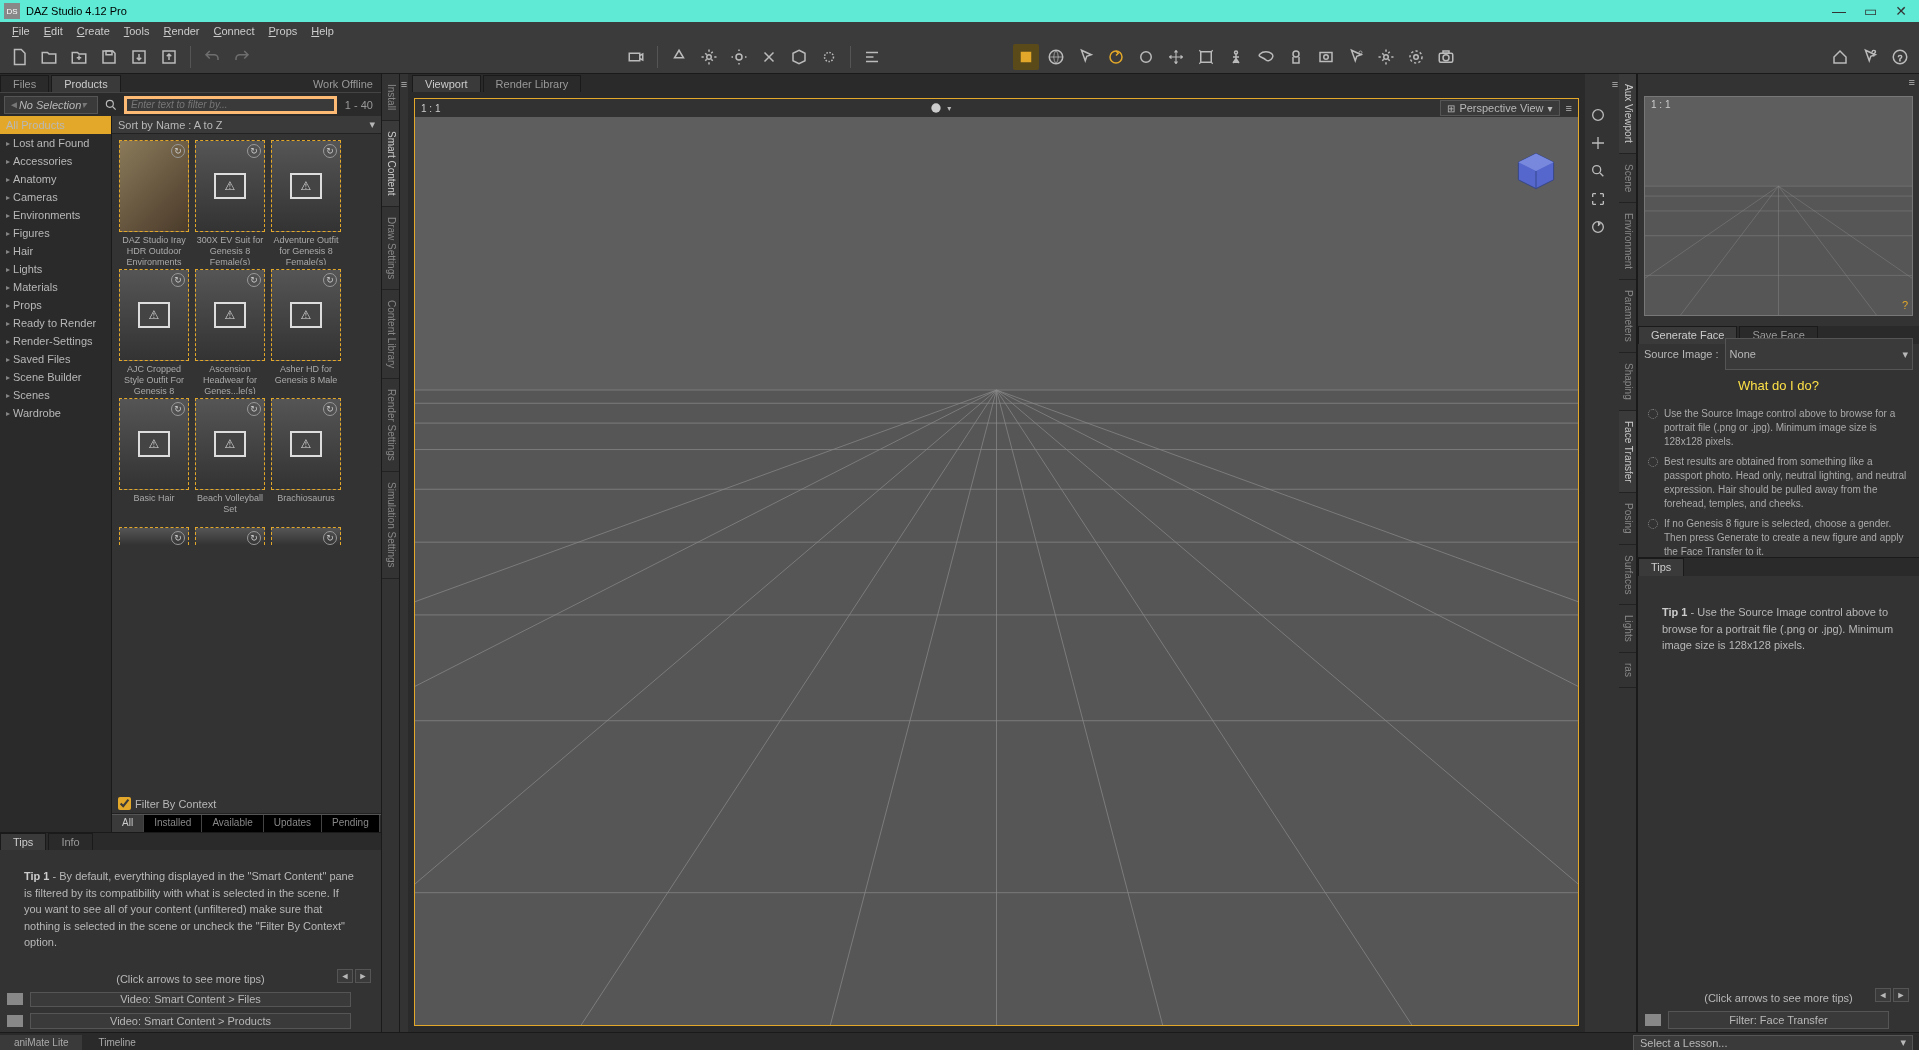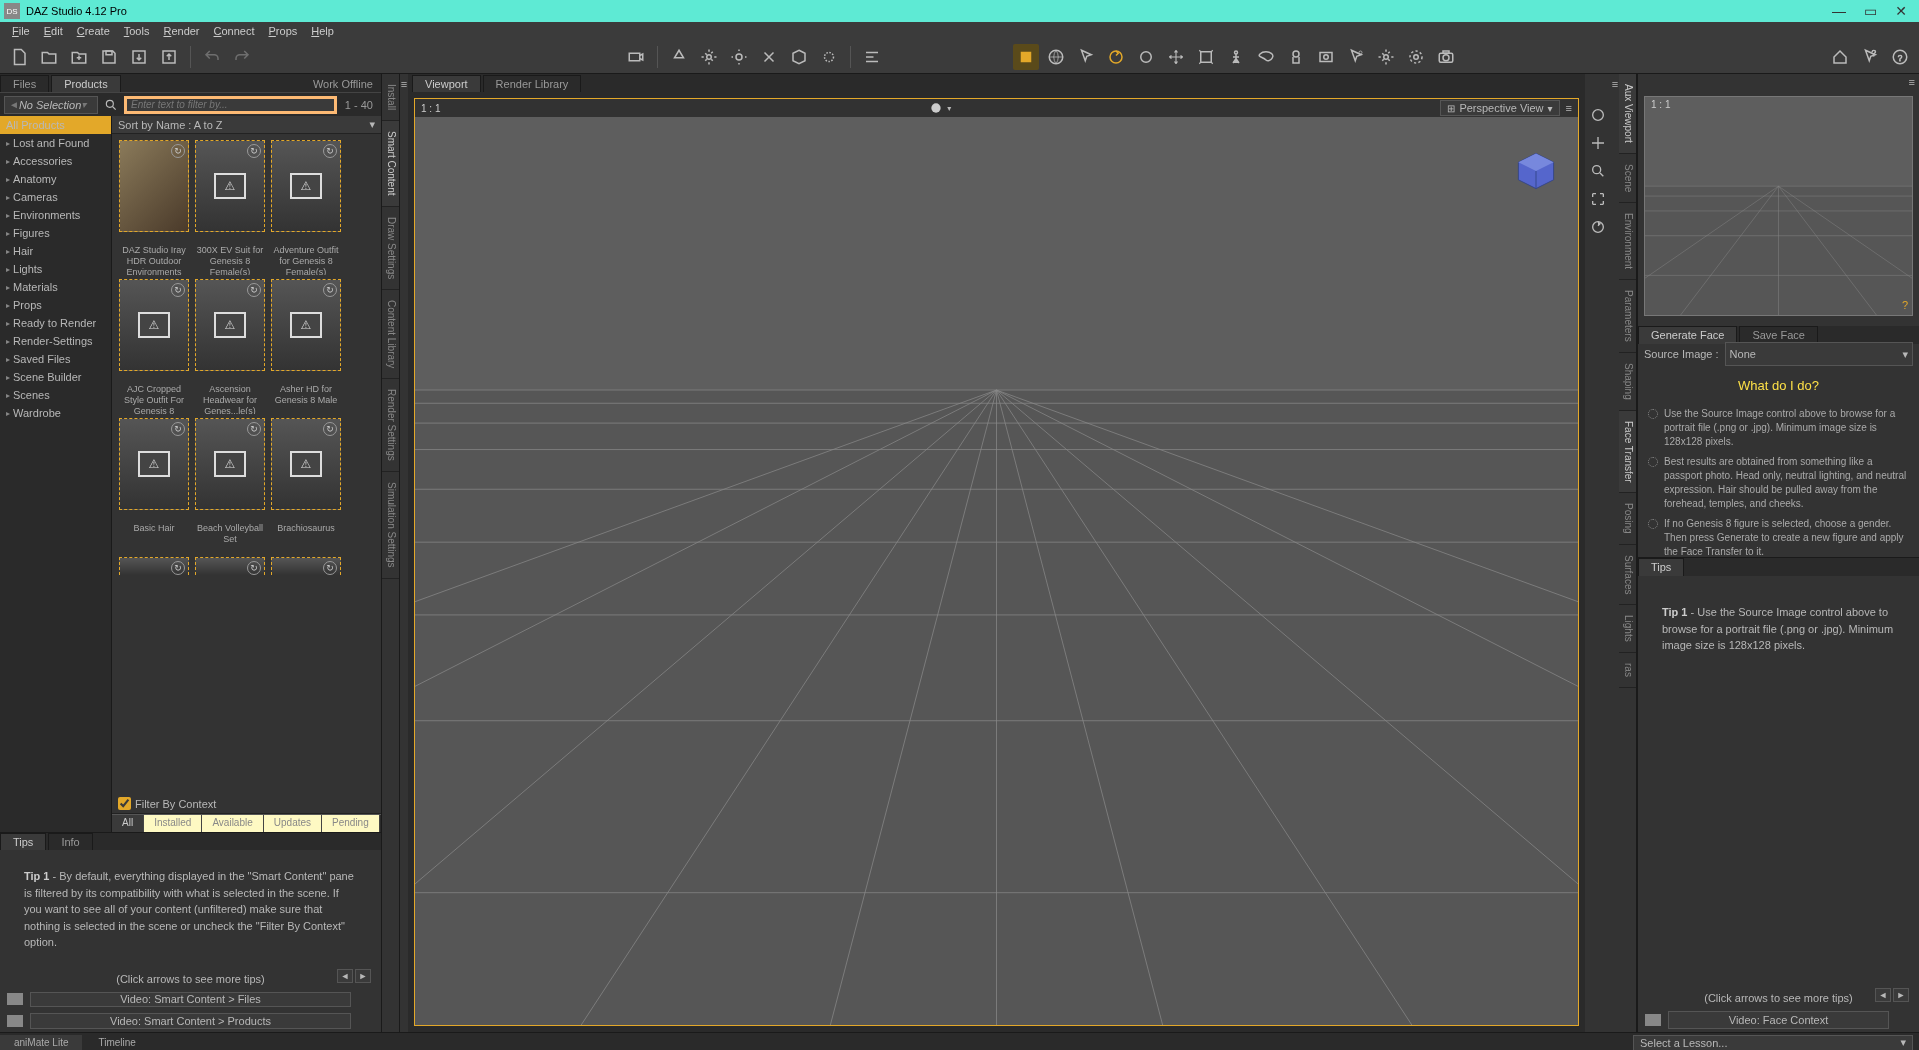"DAZ Studio Iray HDR Outdoor" .prod-label { margin-top: 13px -> 3px }
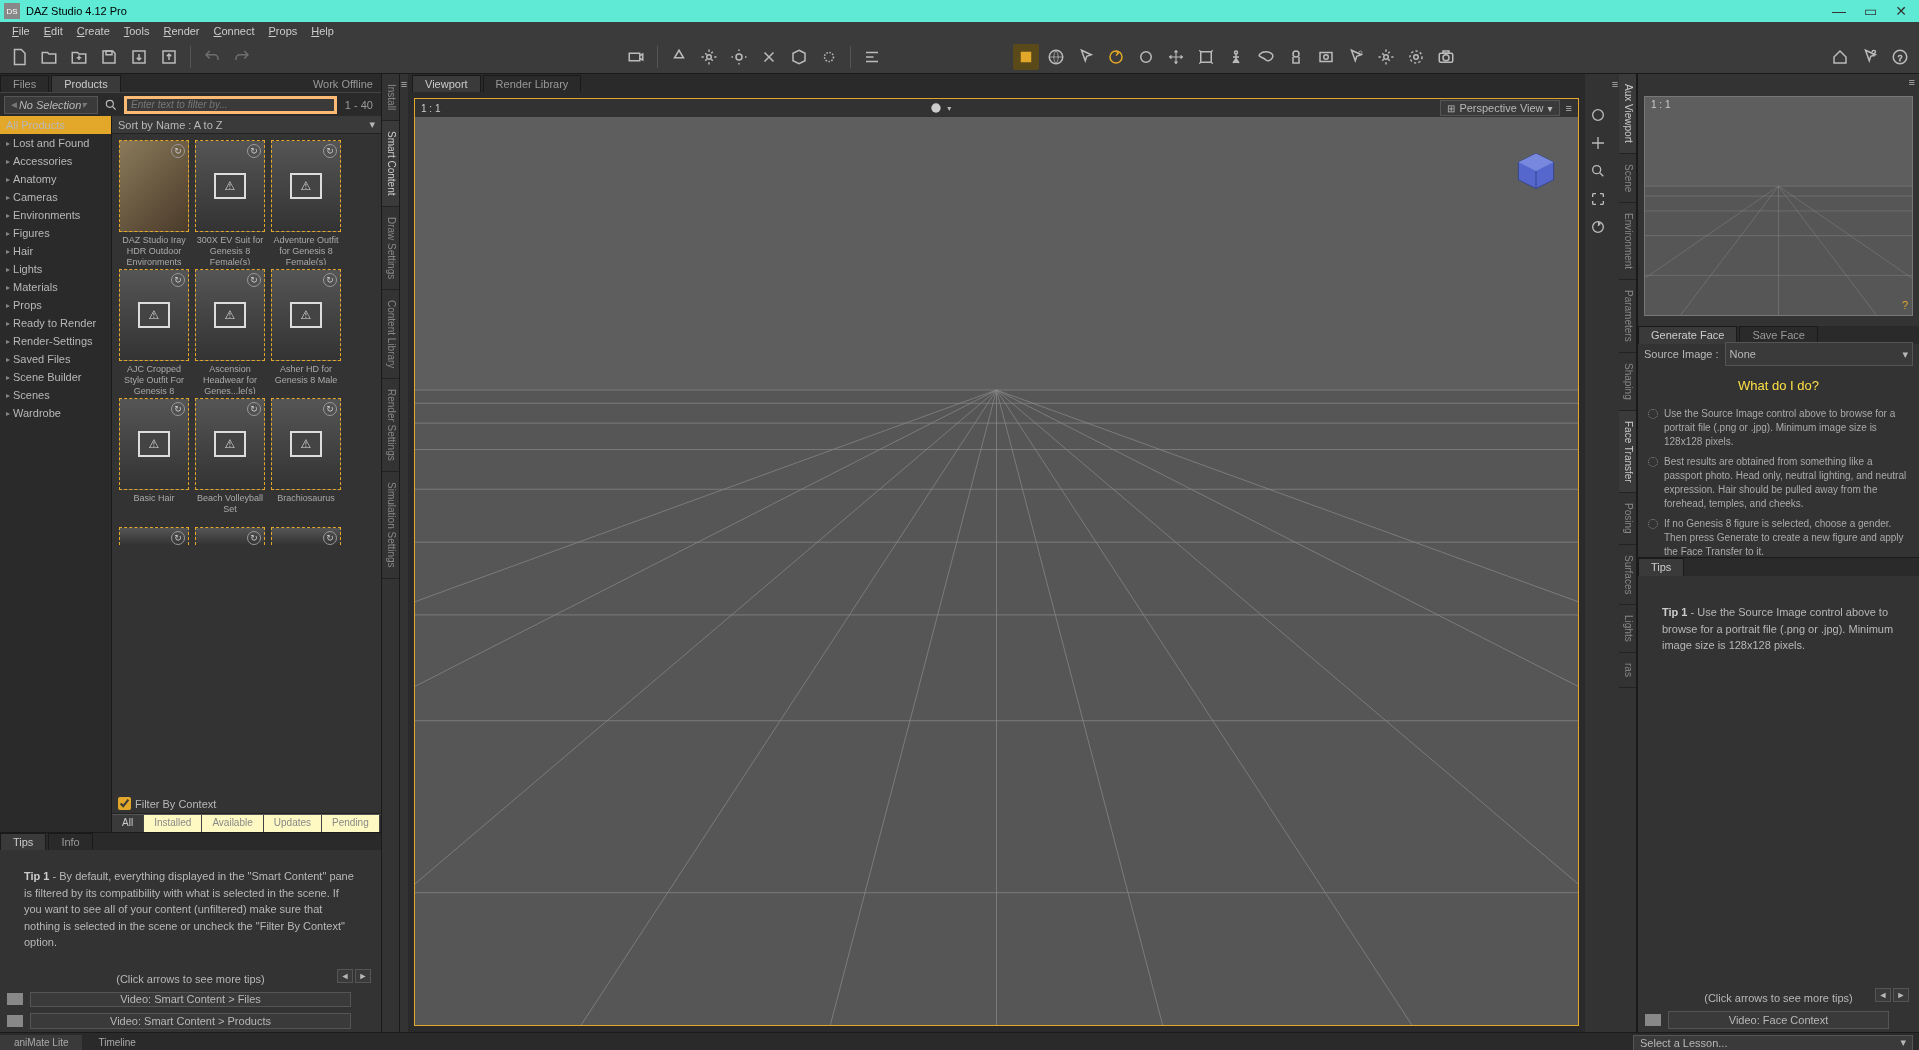"None" .src-dd { height: 24px -> 32px }
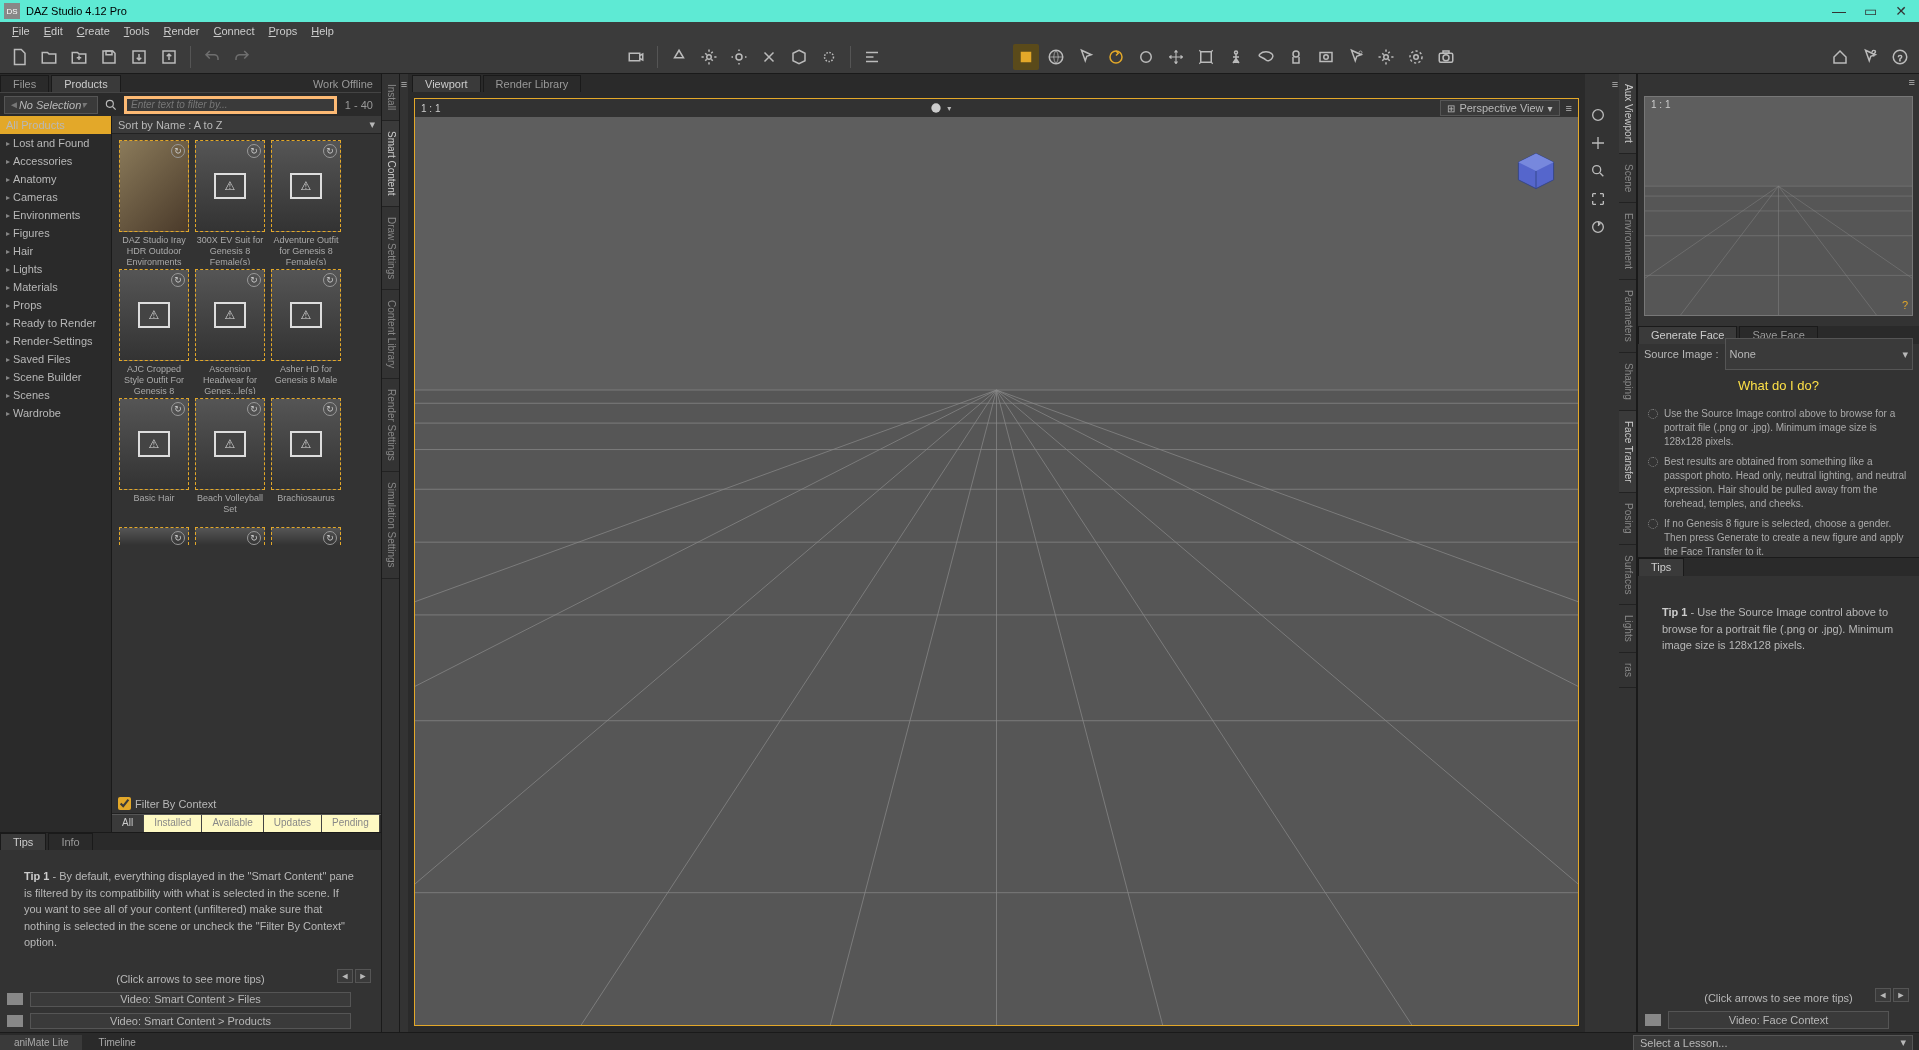"Installed" .btab { background: #fef9c3 -> #000000 }
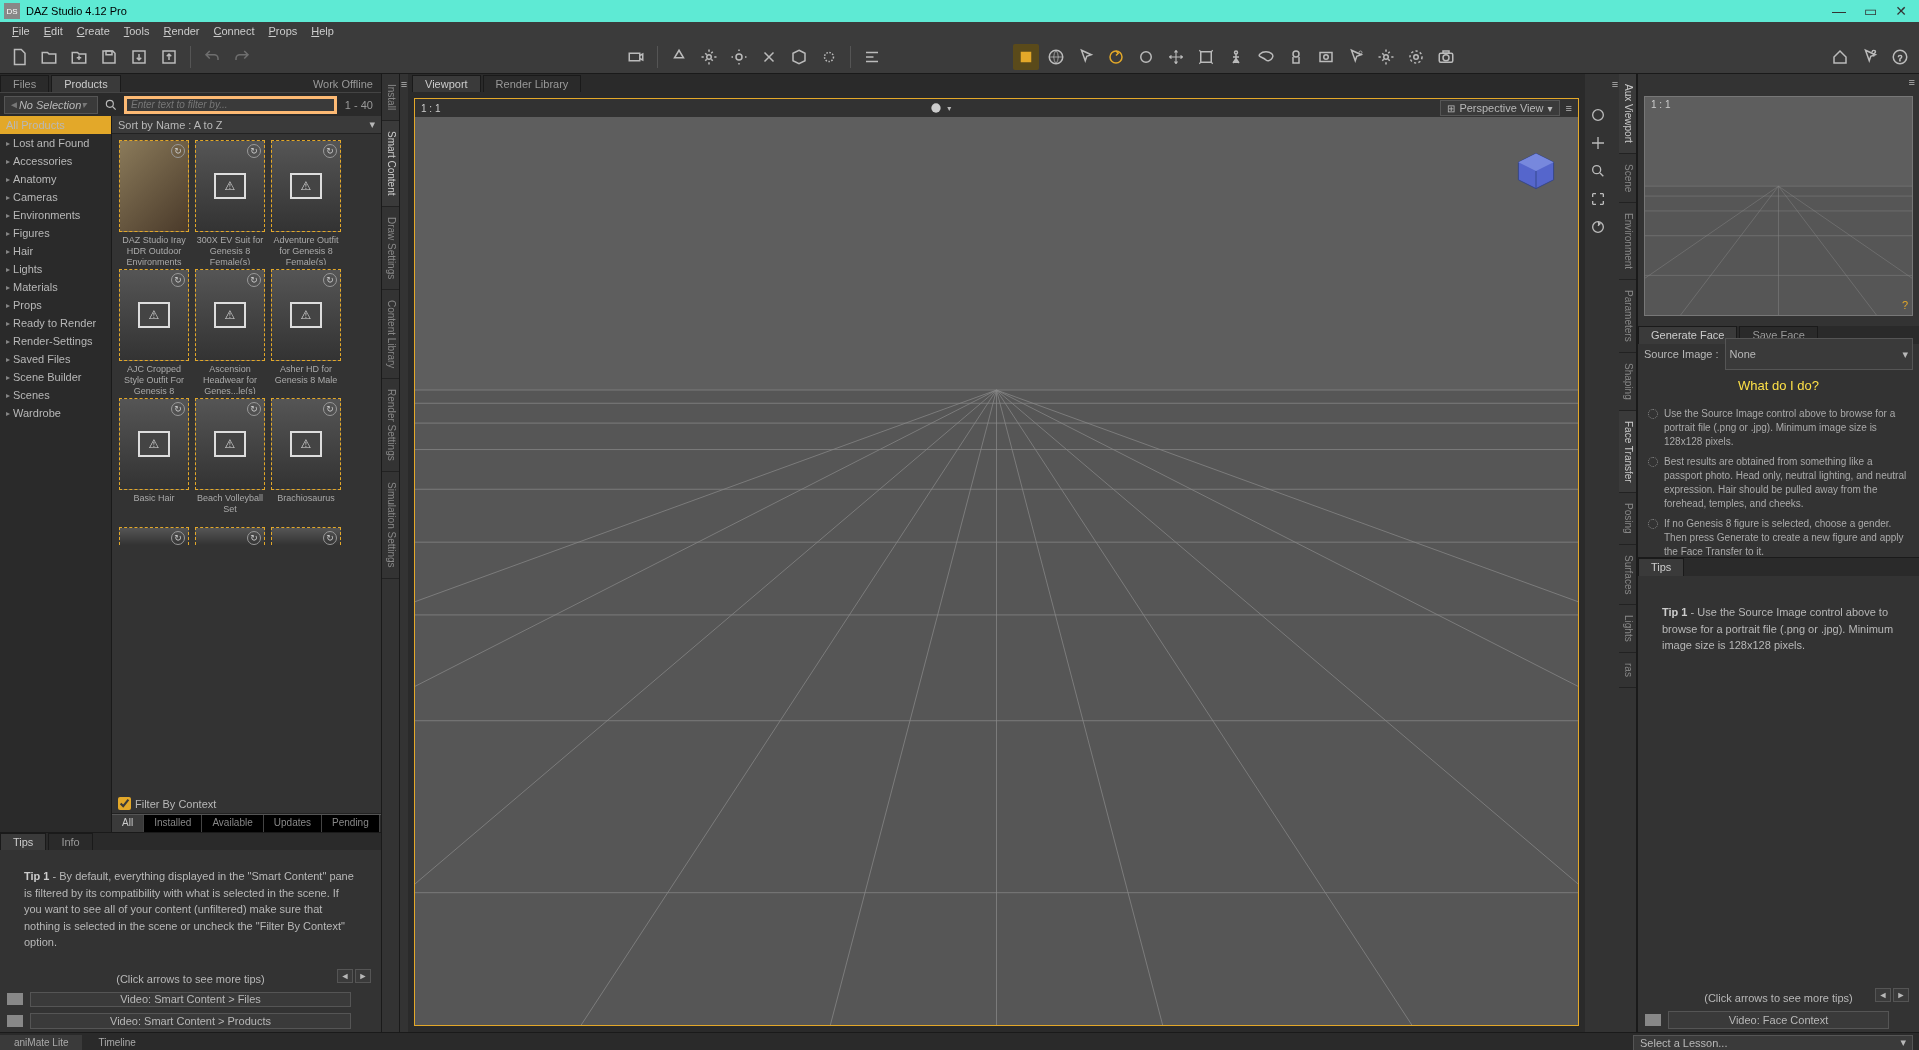"Video: Face Context" span { text: Video: Face Context -> Filter: Face Transfer }
